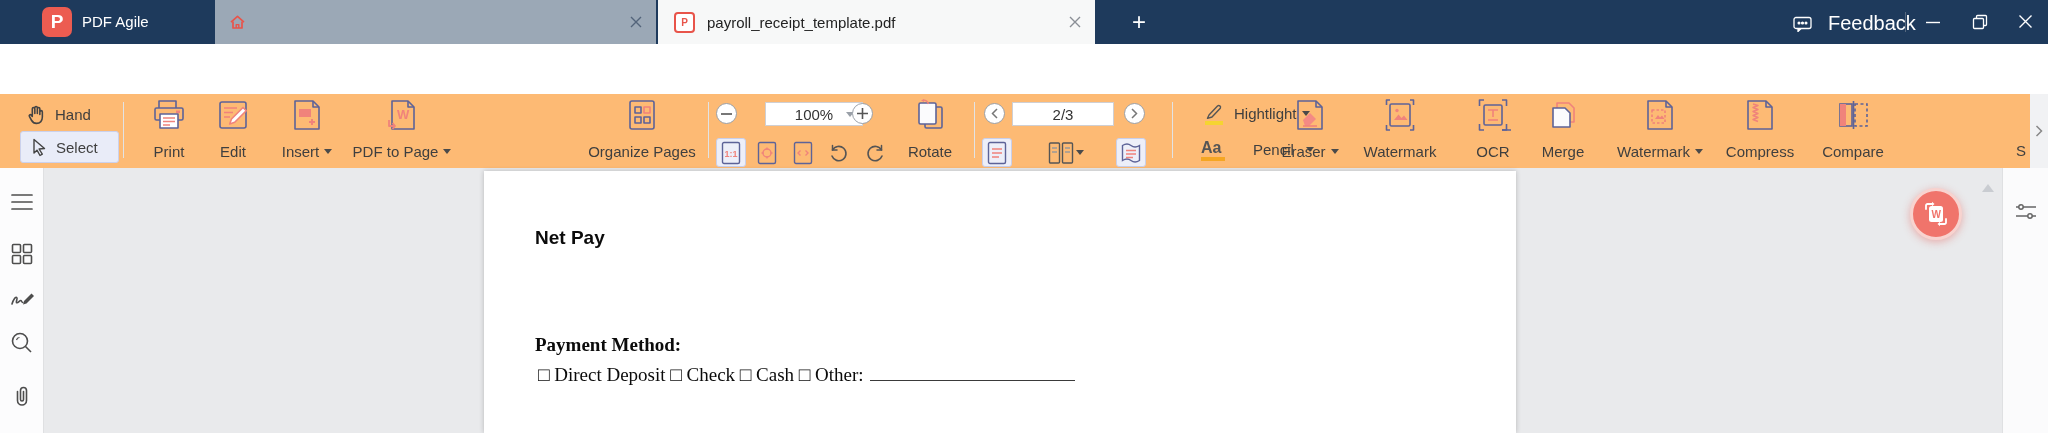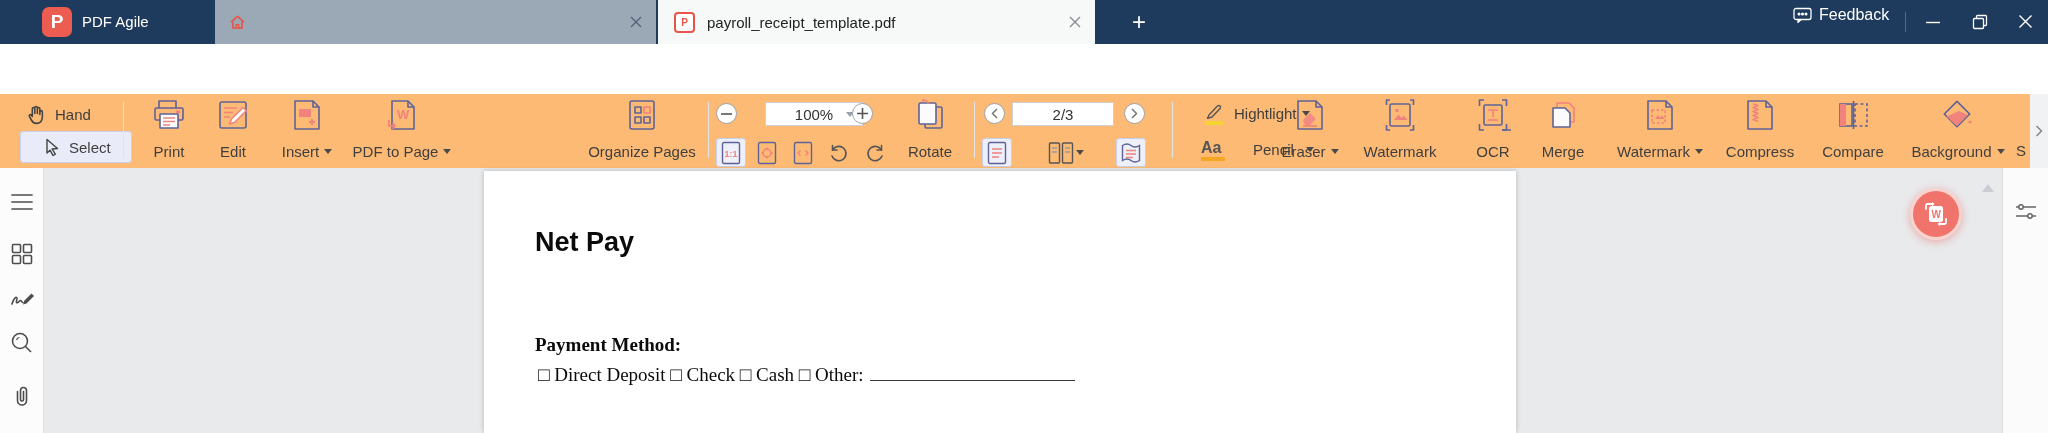"Feedback" .feedback { font-size: 16px -> 20px; gap: 7px -> 16px; top: 6px -> 12px }
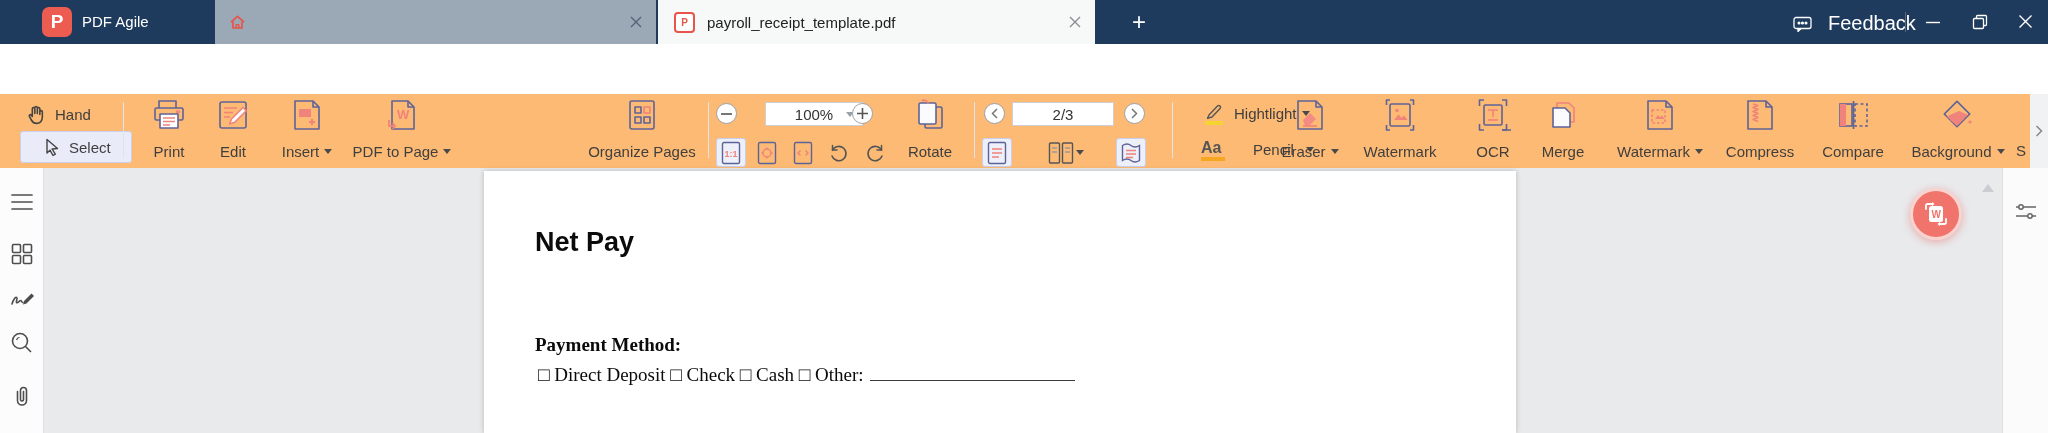"Select" div.toolrow { padding-left: 21px -> 8px }
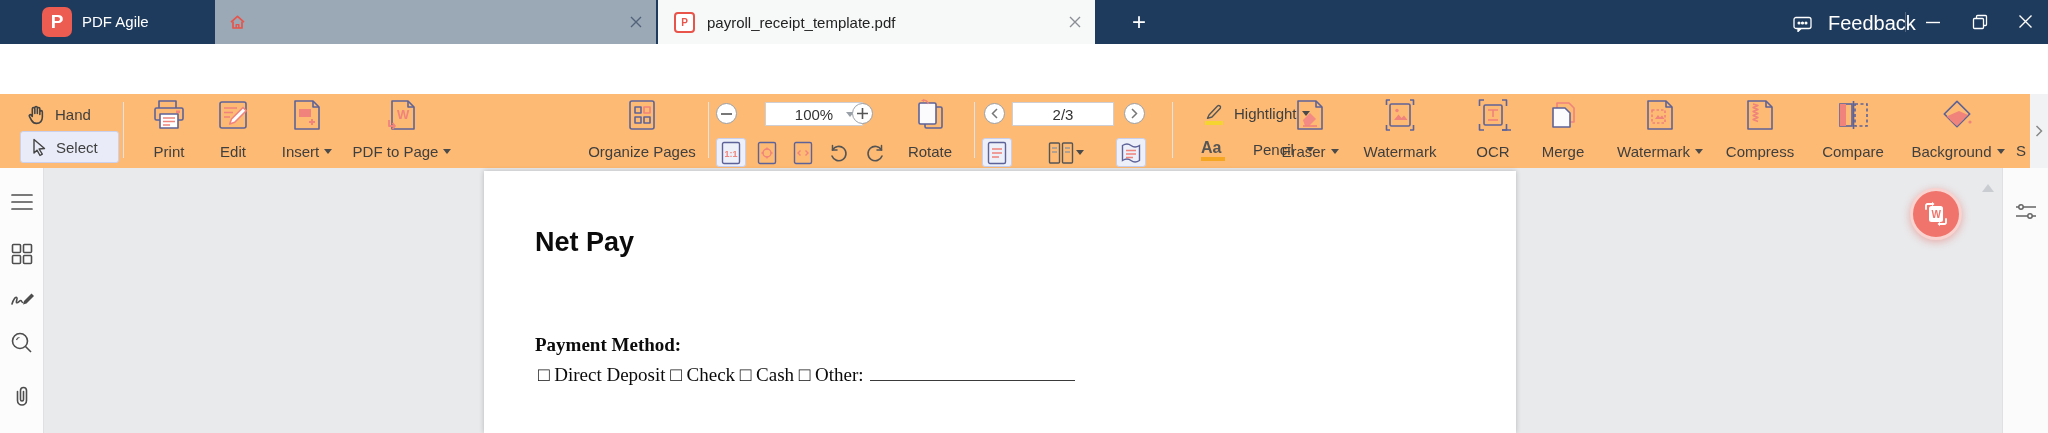"Background" div.bigbtn { html: <div> <span> <svg> <rect></rect> <path></path> <path></path> <circle></circle> </svg> </span> <span> <span>Background</span> <i></i> </span> </div> -> none }
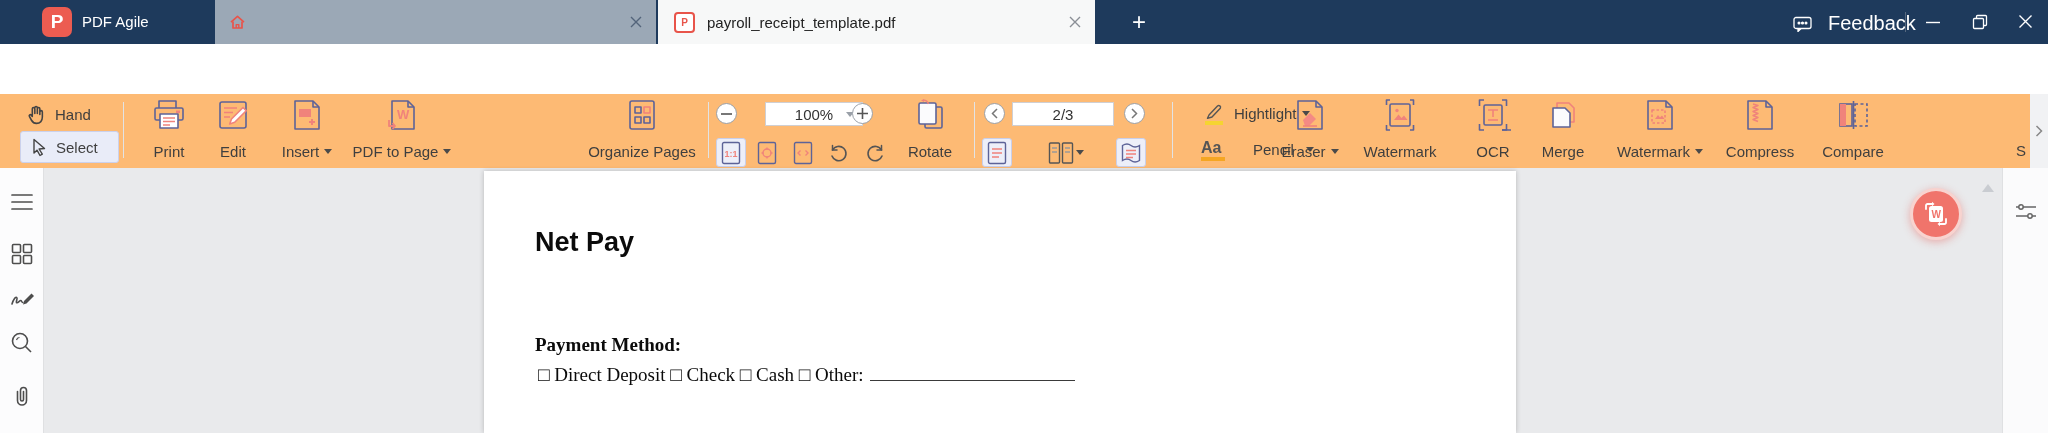"Net Pay" .doc-h1 { font-size: 27px -> 19px }
